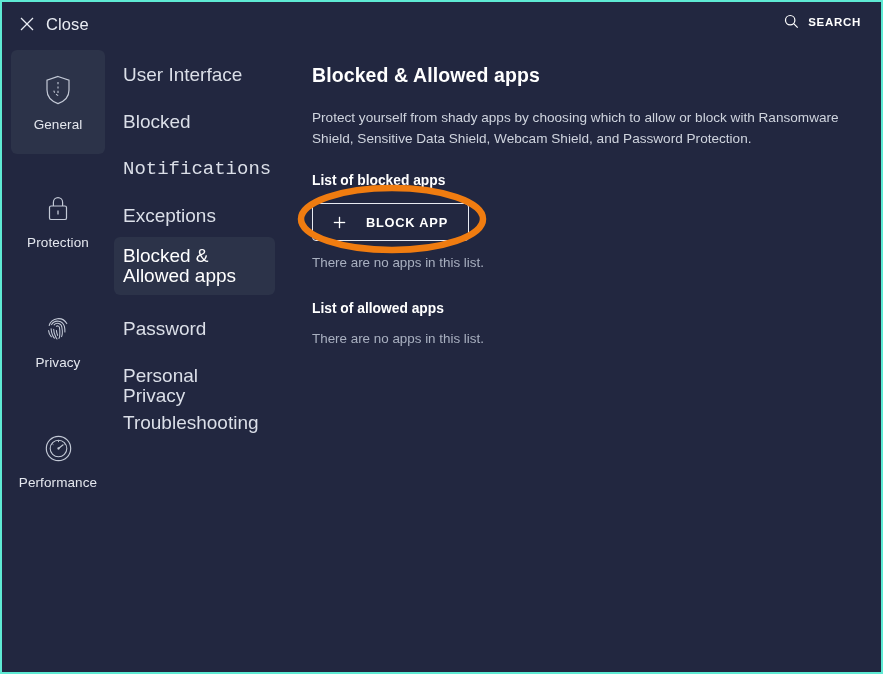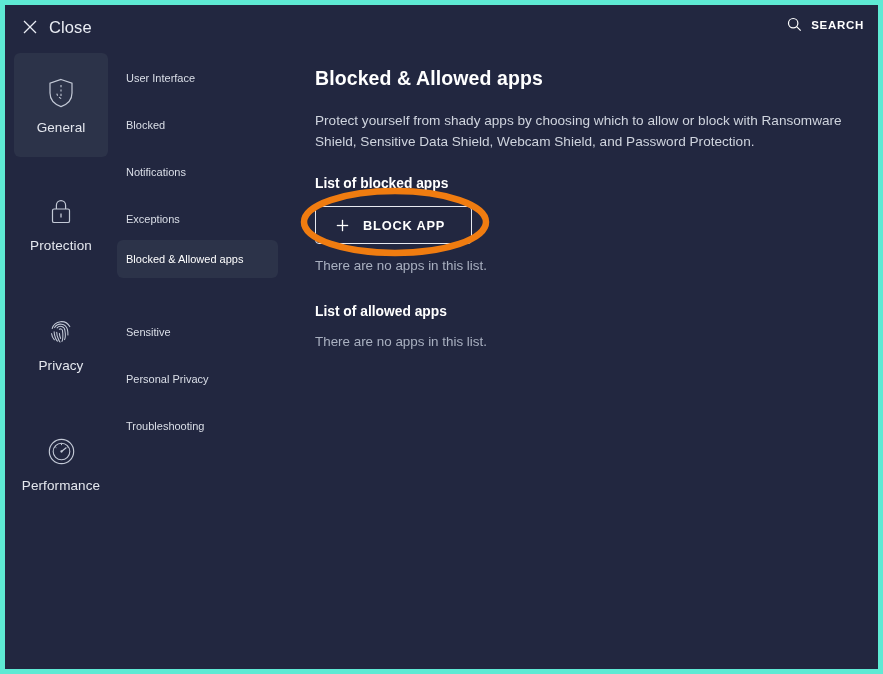"Close" #app-window { border: 5px solid #5eead4 -> 2px solid #5eead4 }
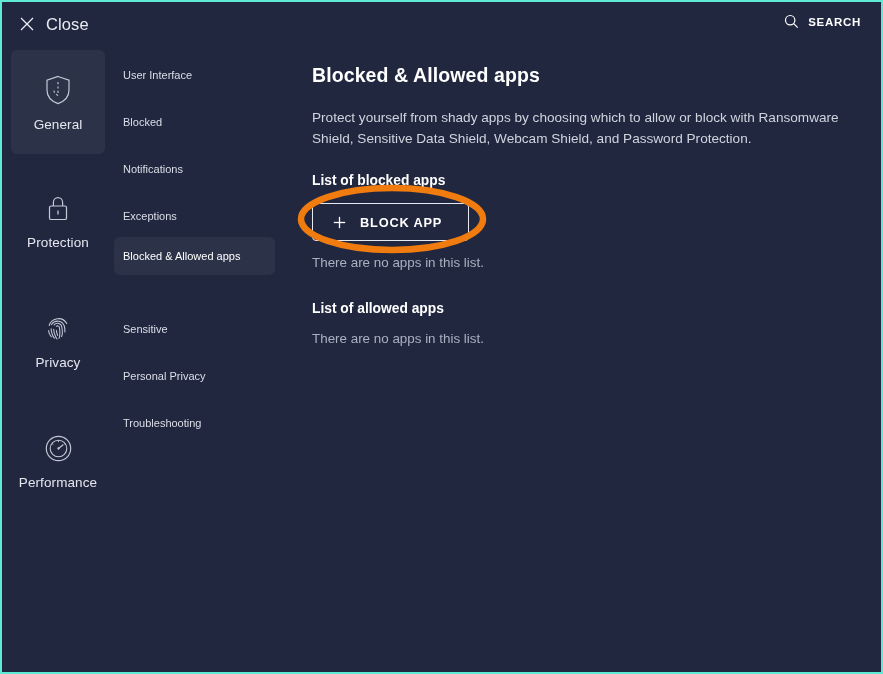"User Interface" .subnav-item { font-size: 11px -> 19px }
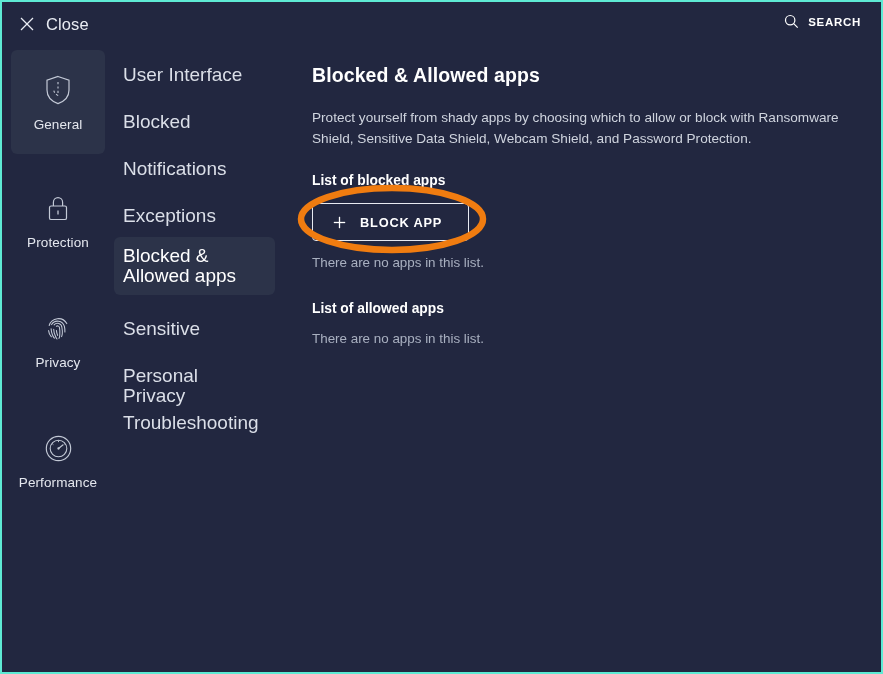"Notifications" div.subnav-item { font-family: none -> Liberation Mono, monospace }
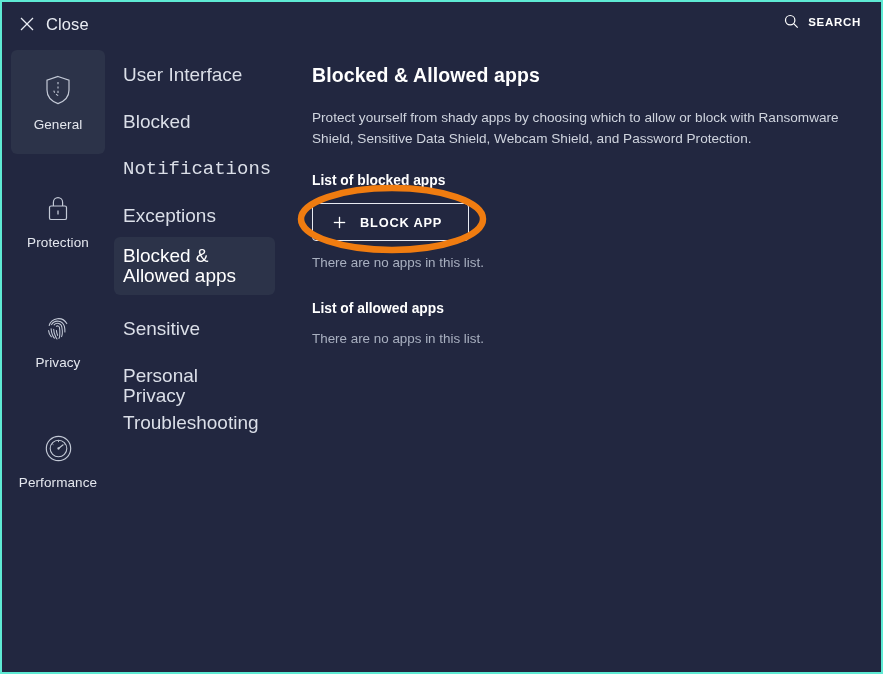"BLOCK APP" .app-button { justify-content: flex-start -> space-between }
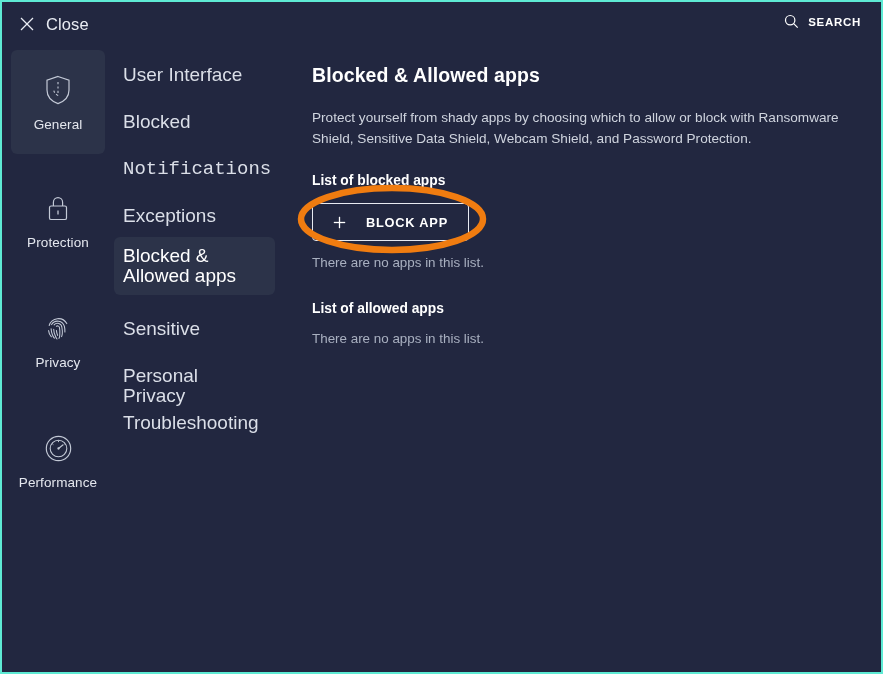"Sensitive" span { text: Sensitive -> Password }
